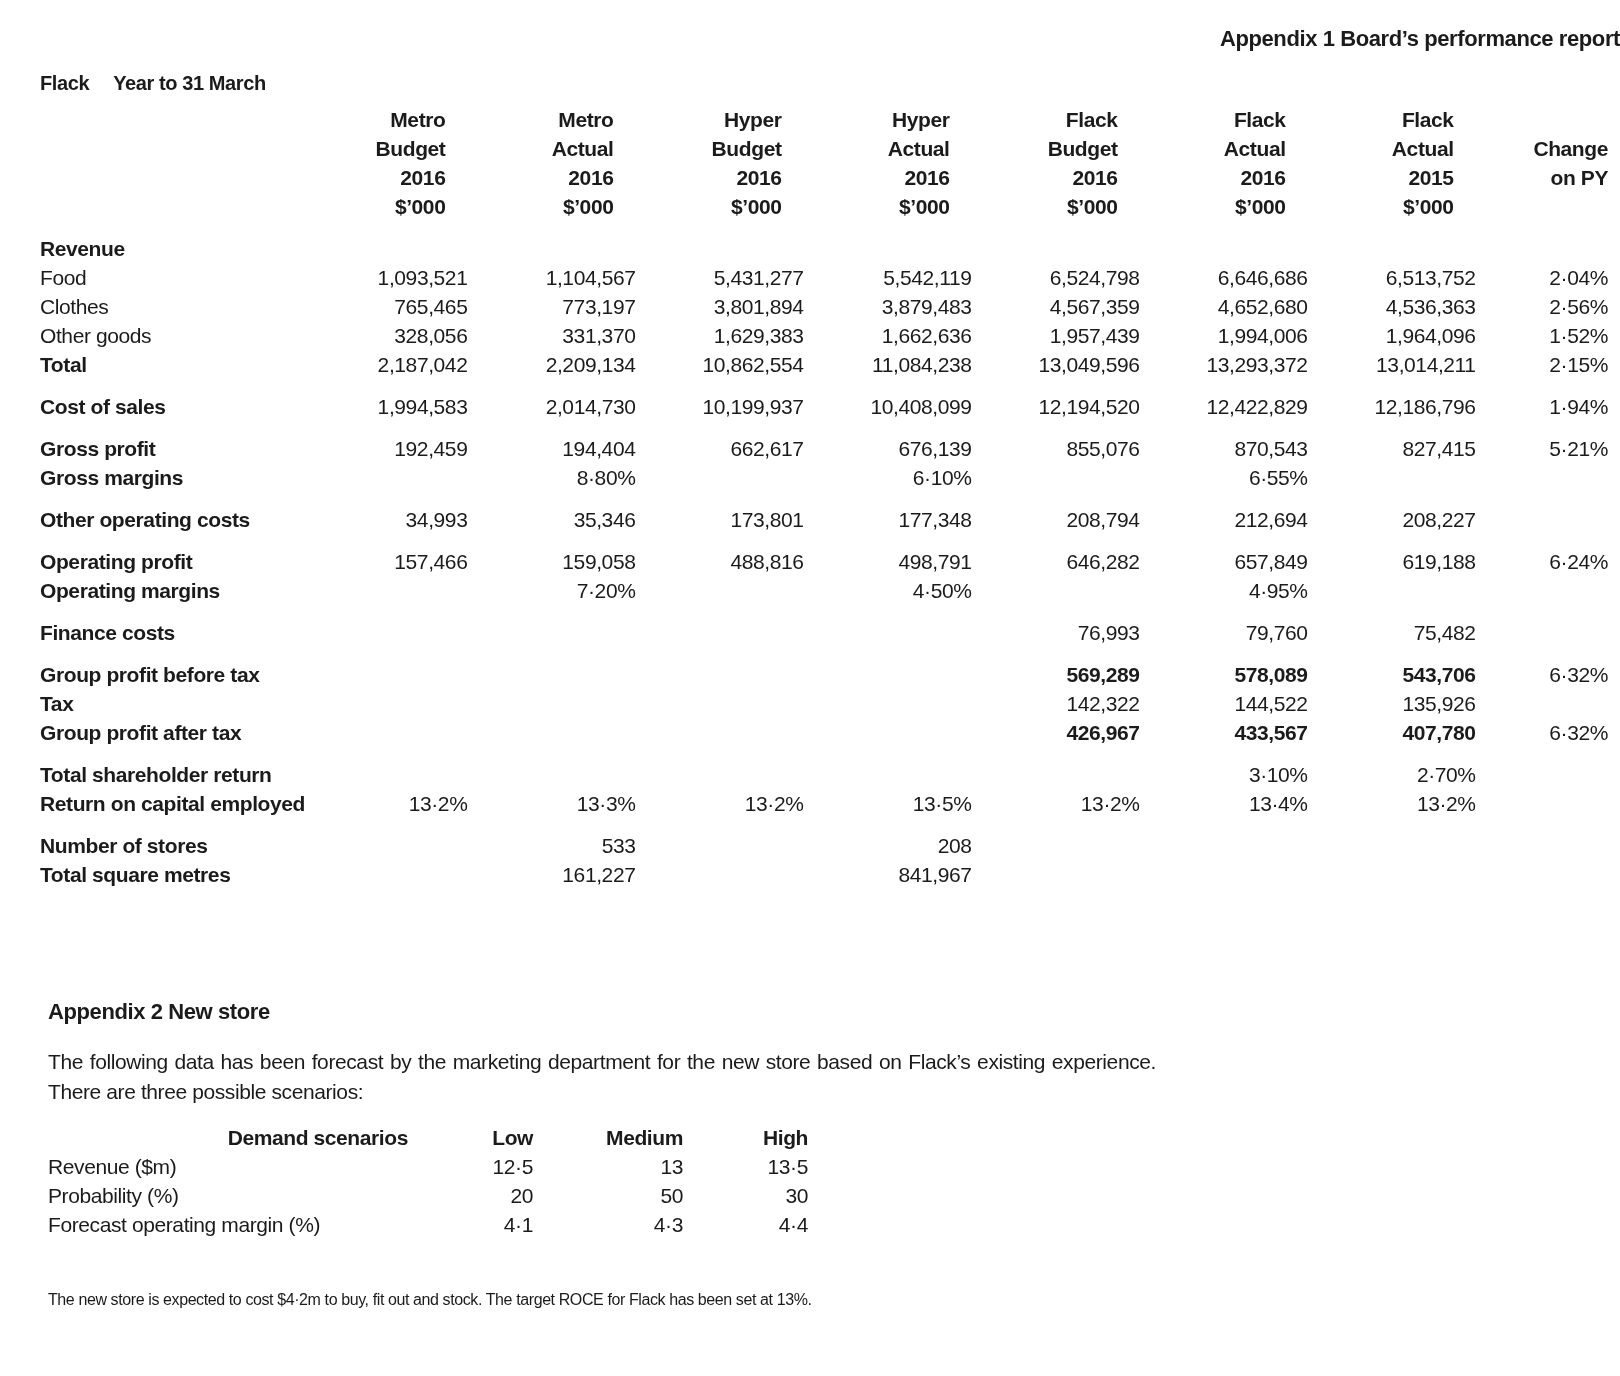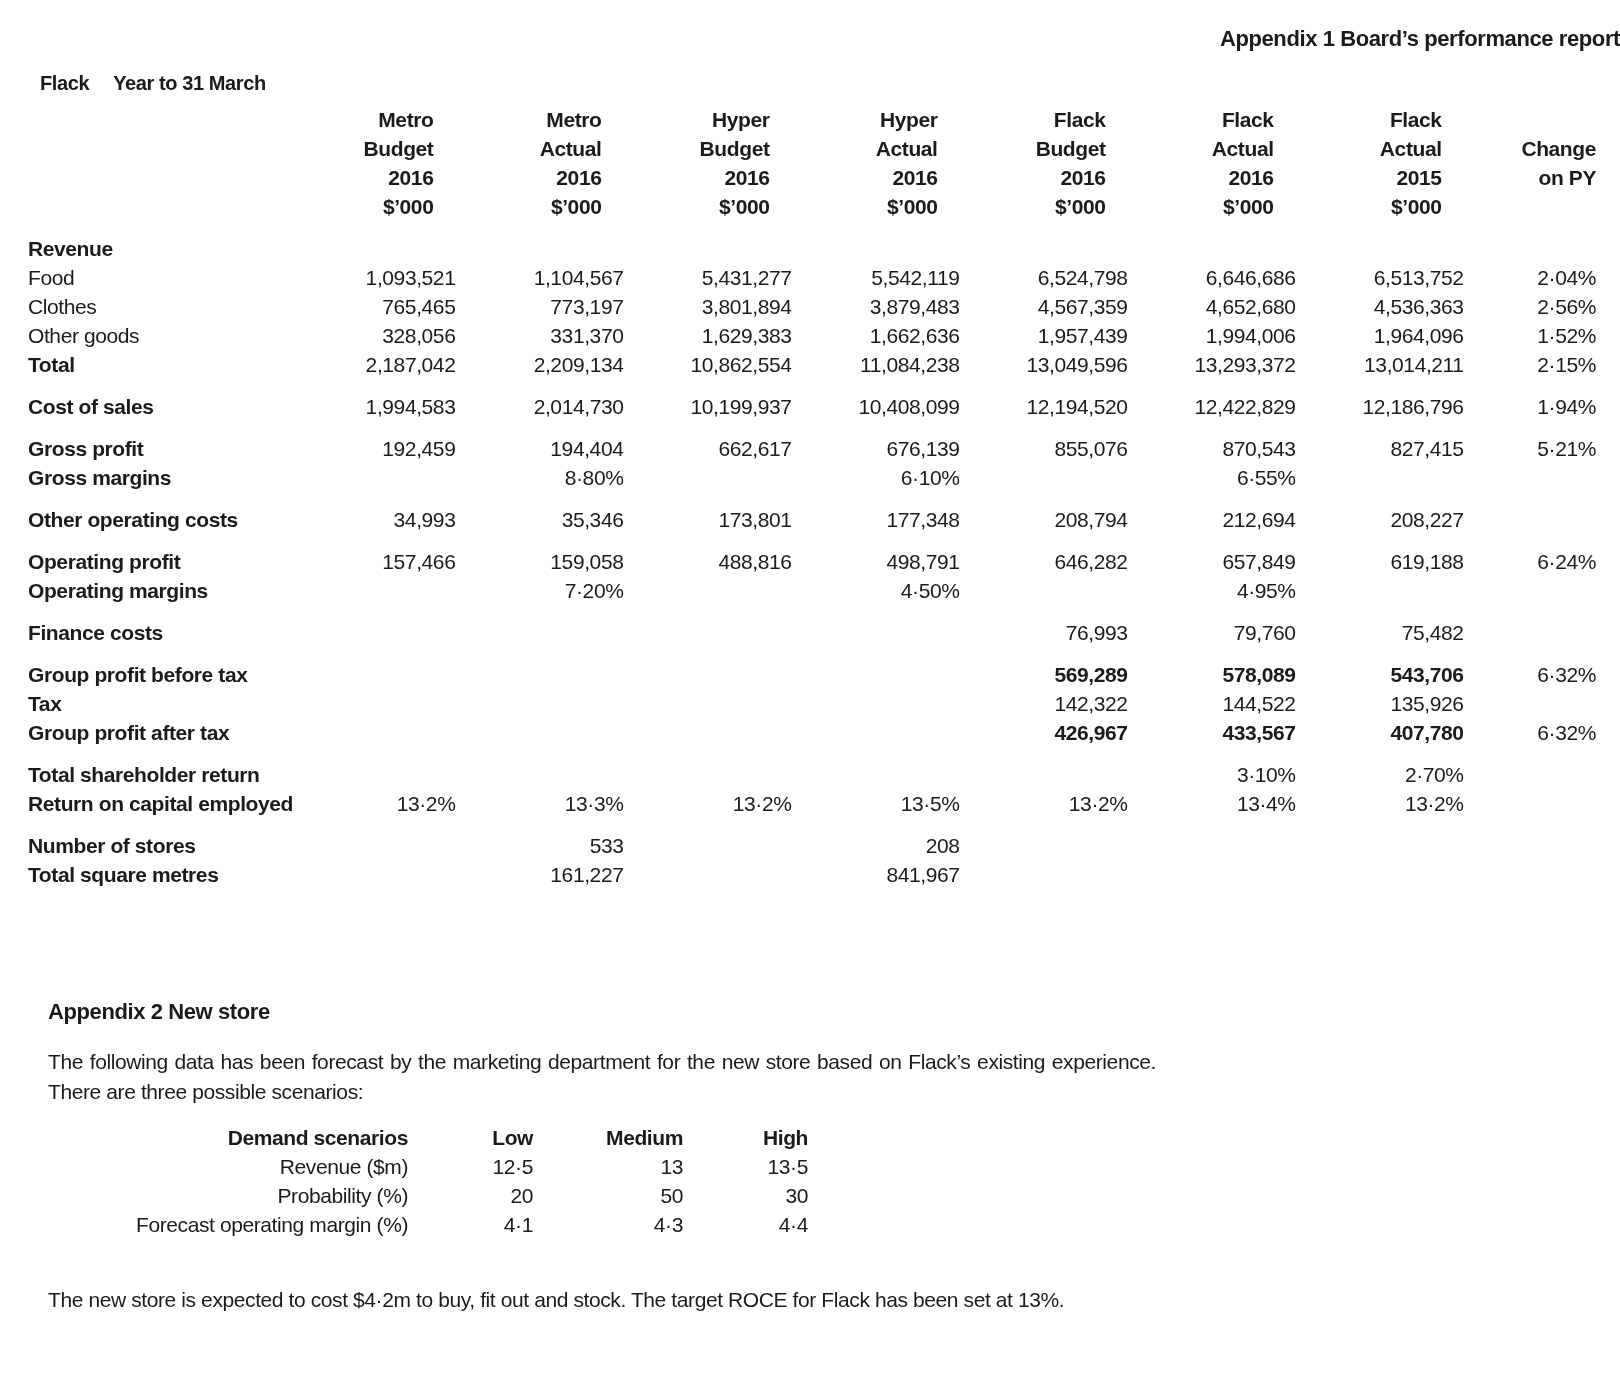"Metro" .perf { margin: 10px 0 0 28px -> 10px 0 0 40px }
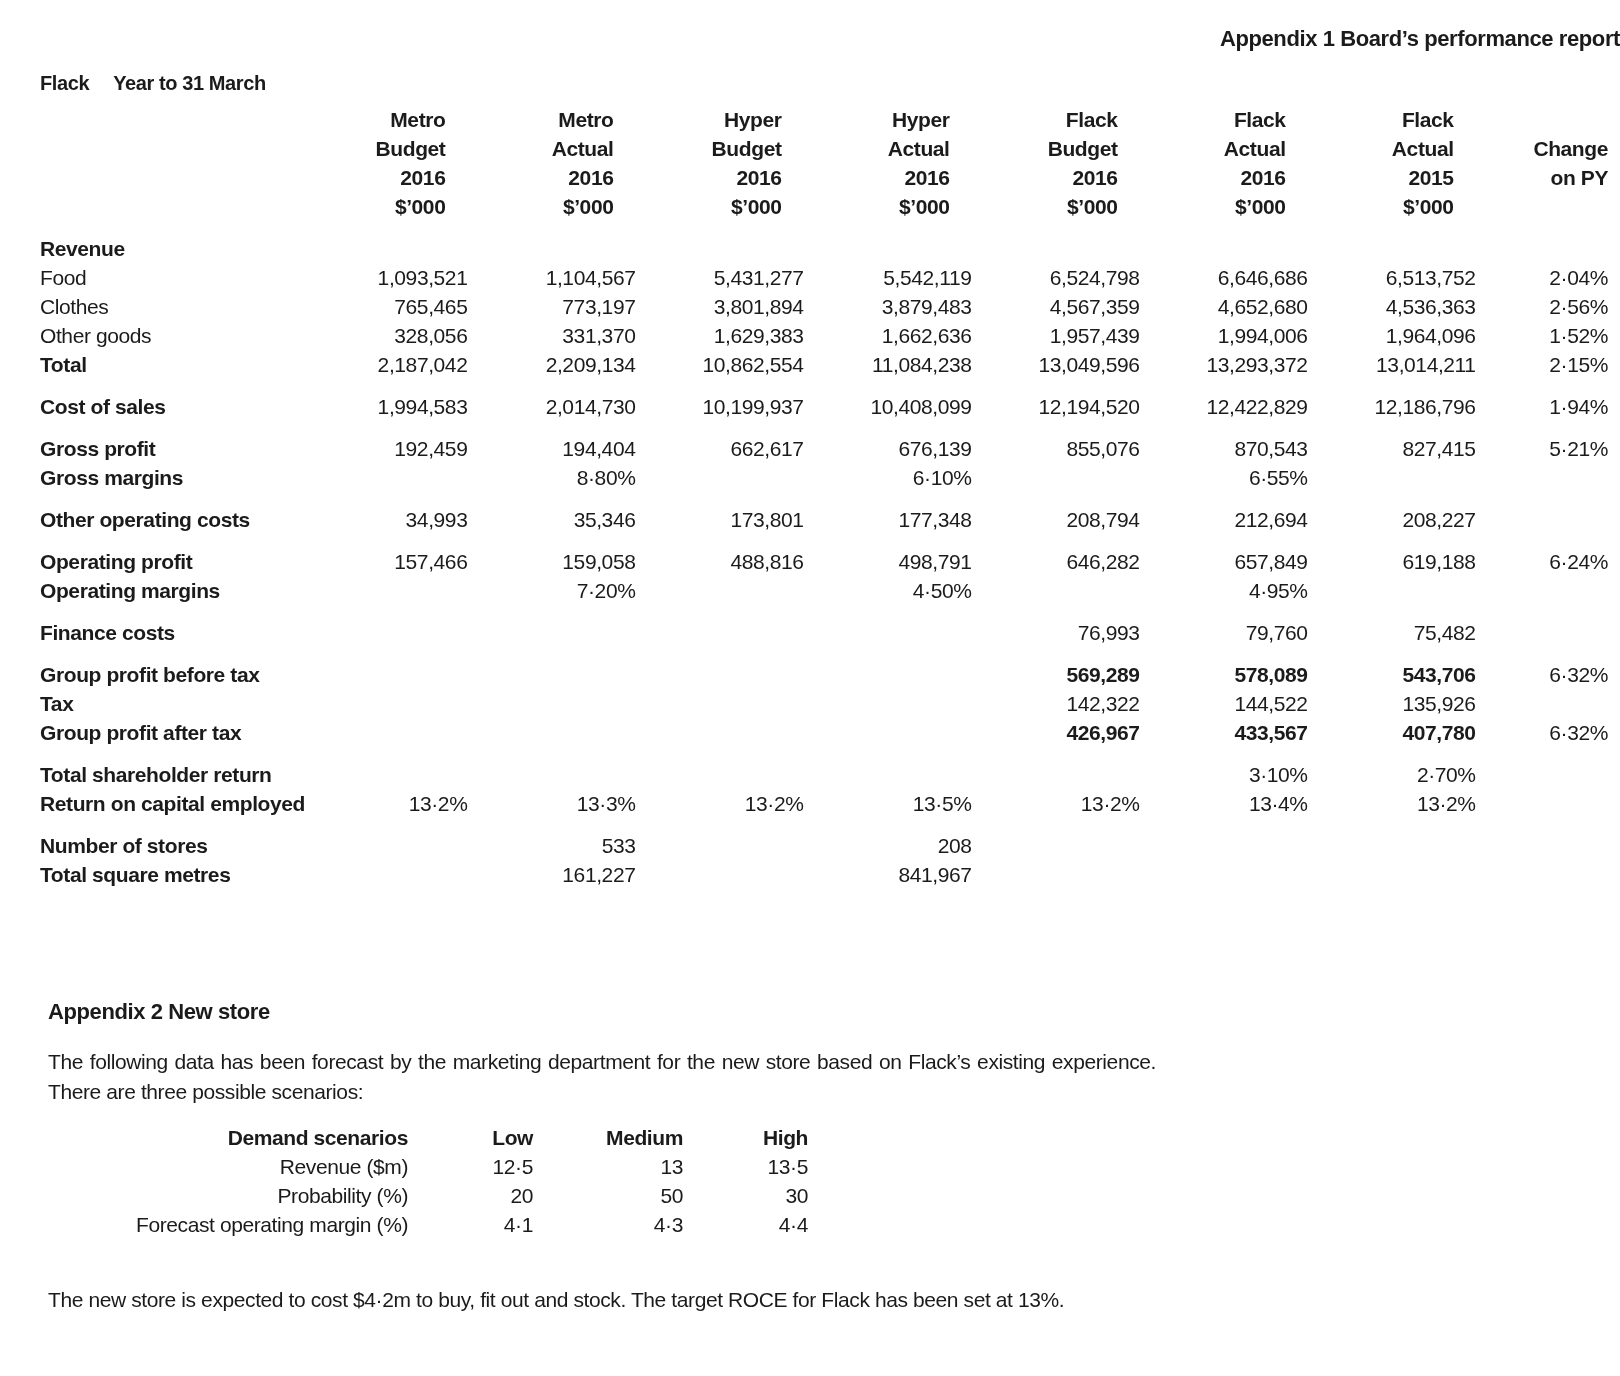"Revenue ($m)" .demand td.lab { text-align: right -> left }
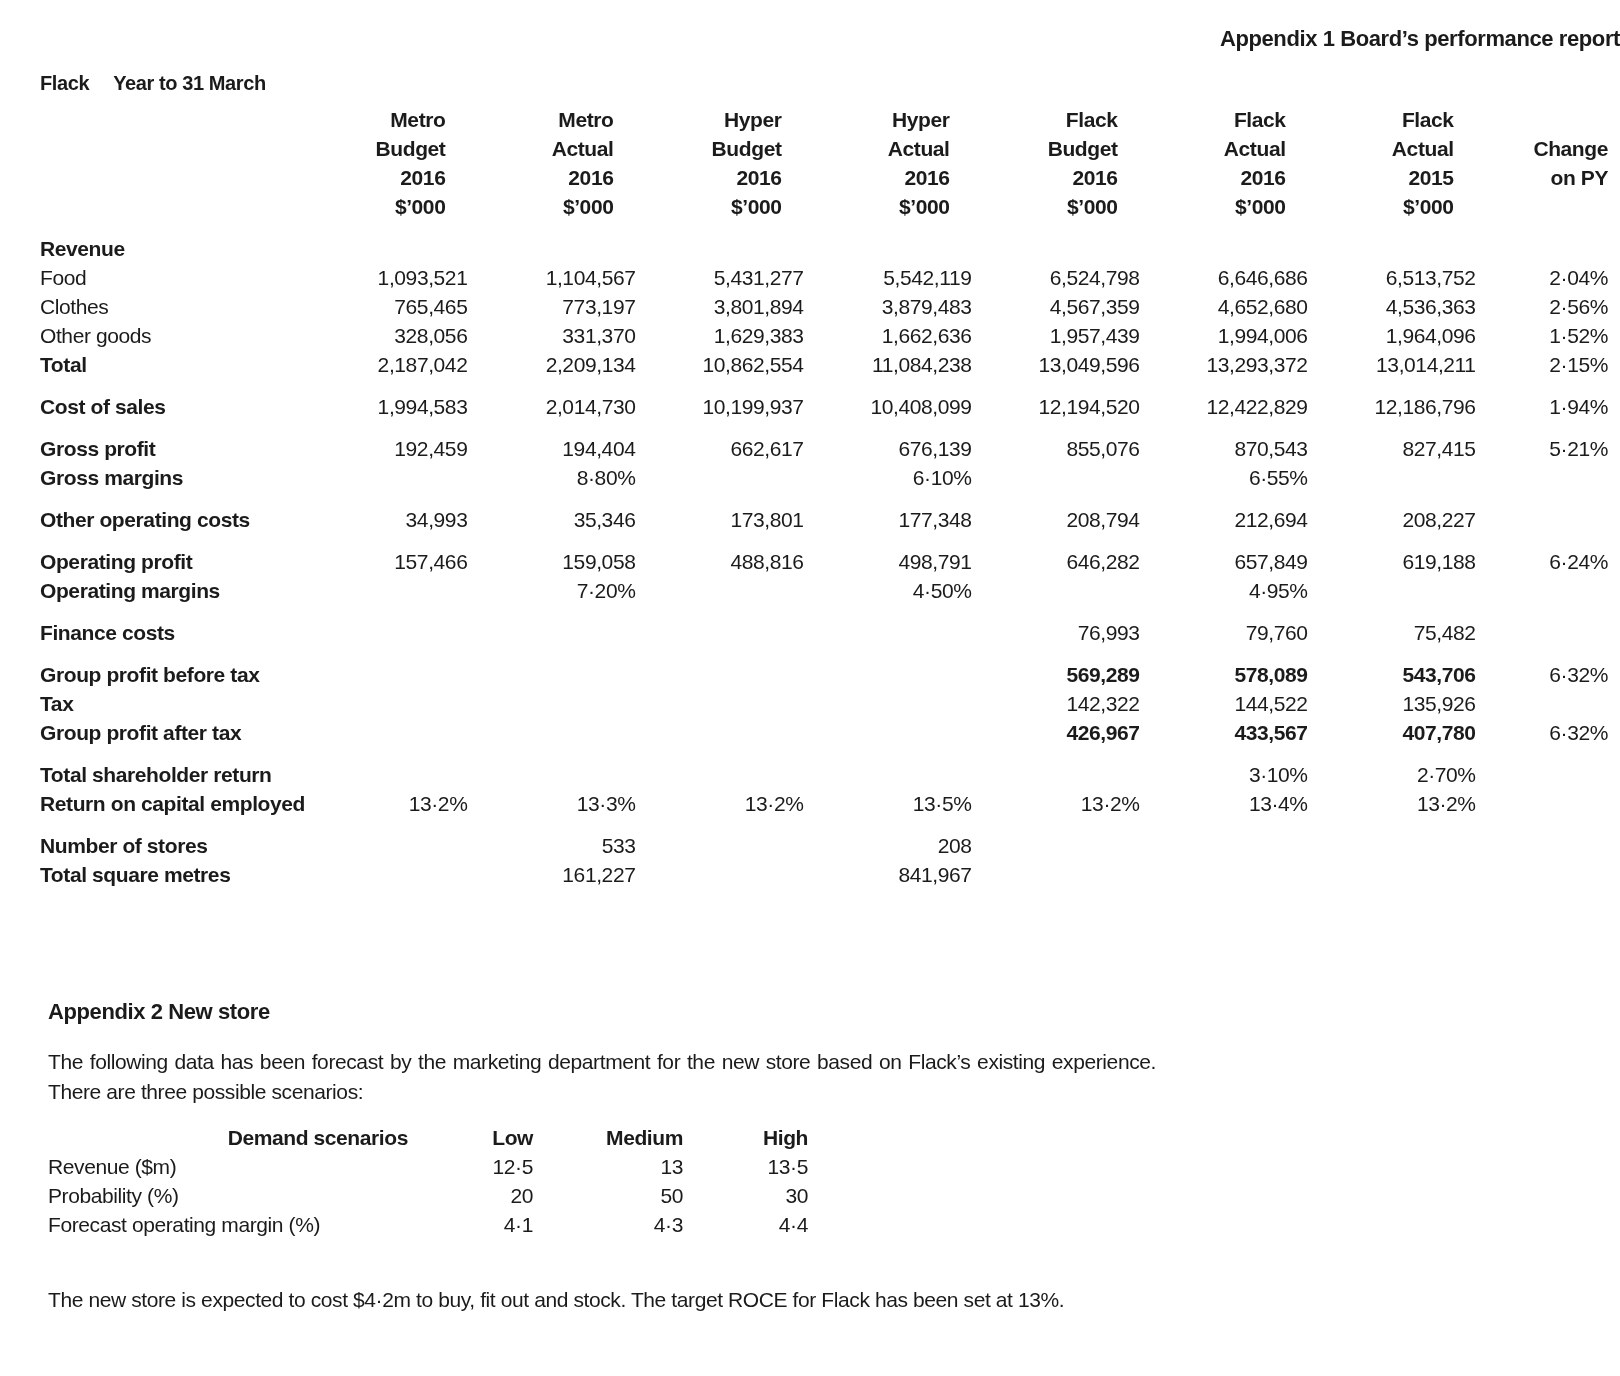"The new store is expected" .footer { font-size: 21px -> 16px }
